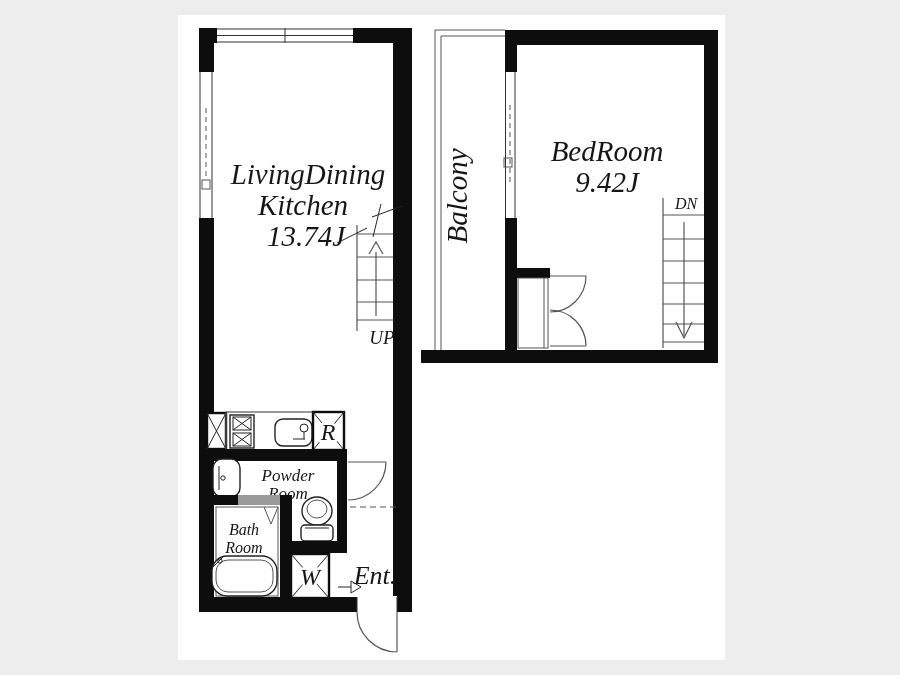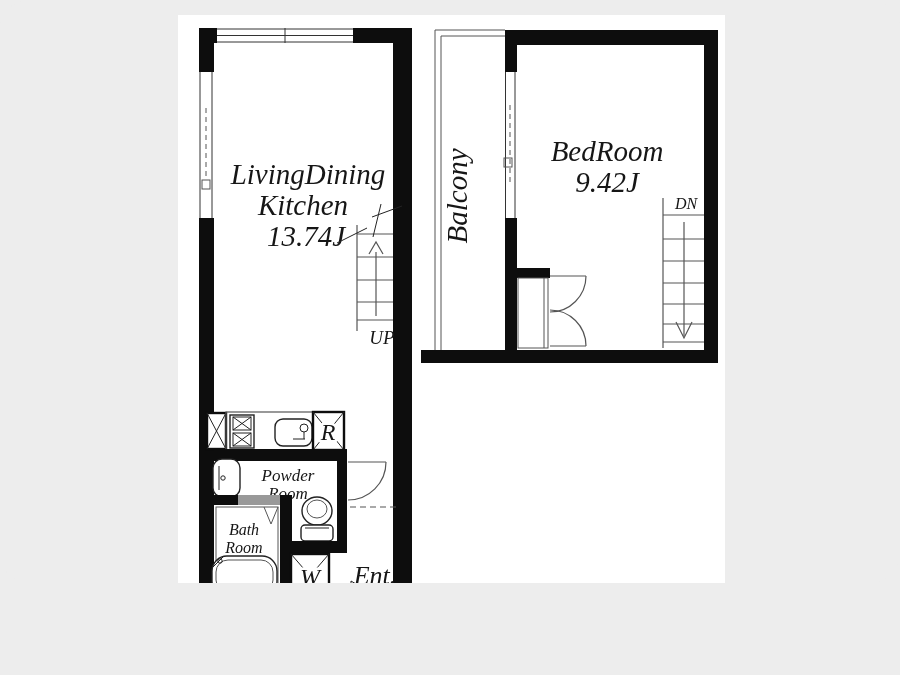"LivingDining" .stage { height: 583px -> 675px }
